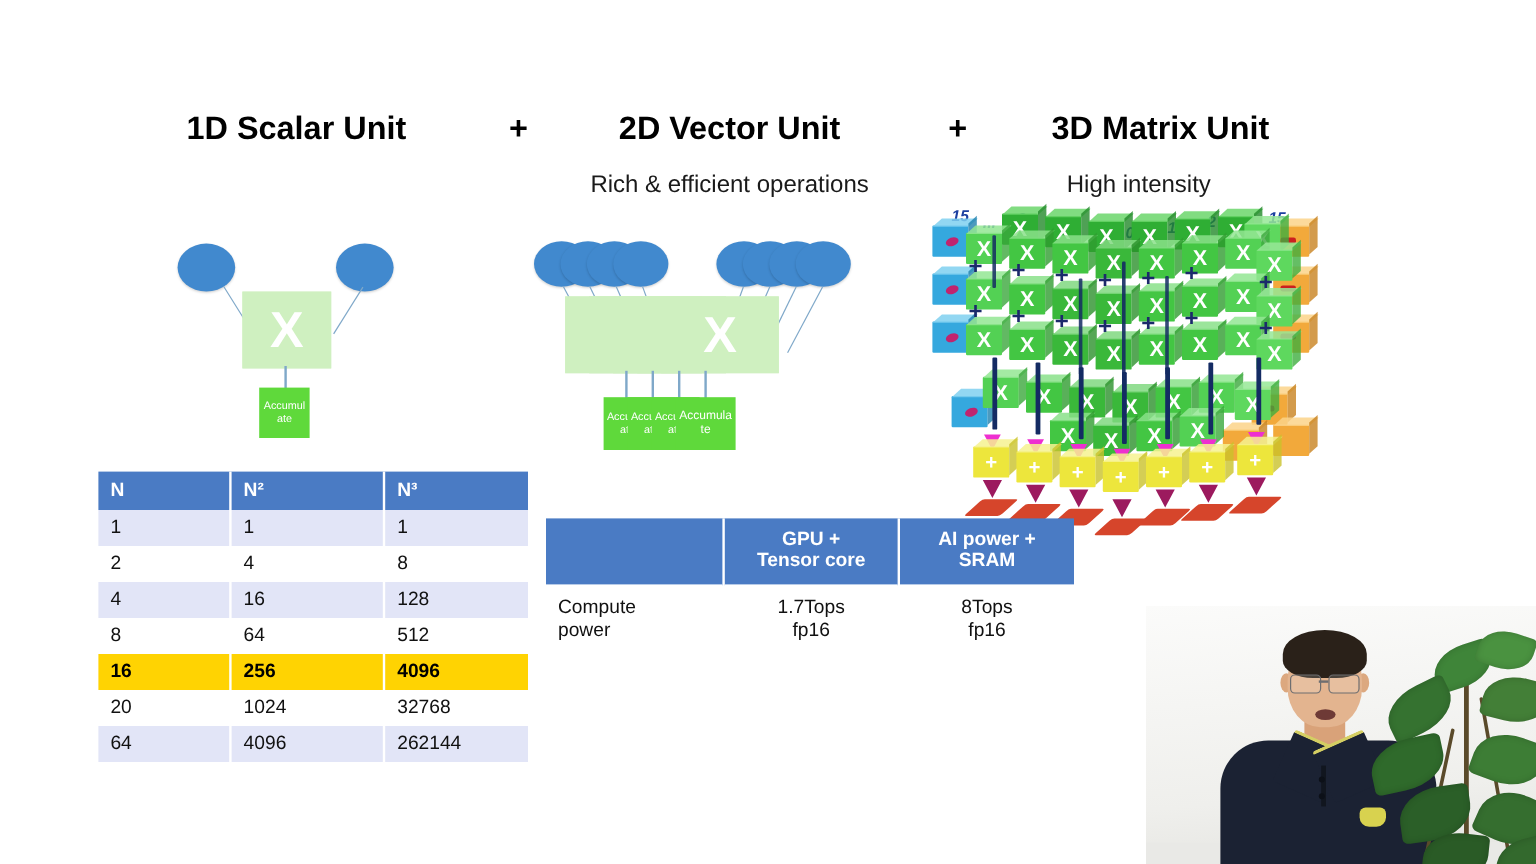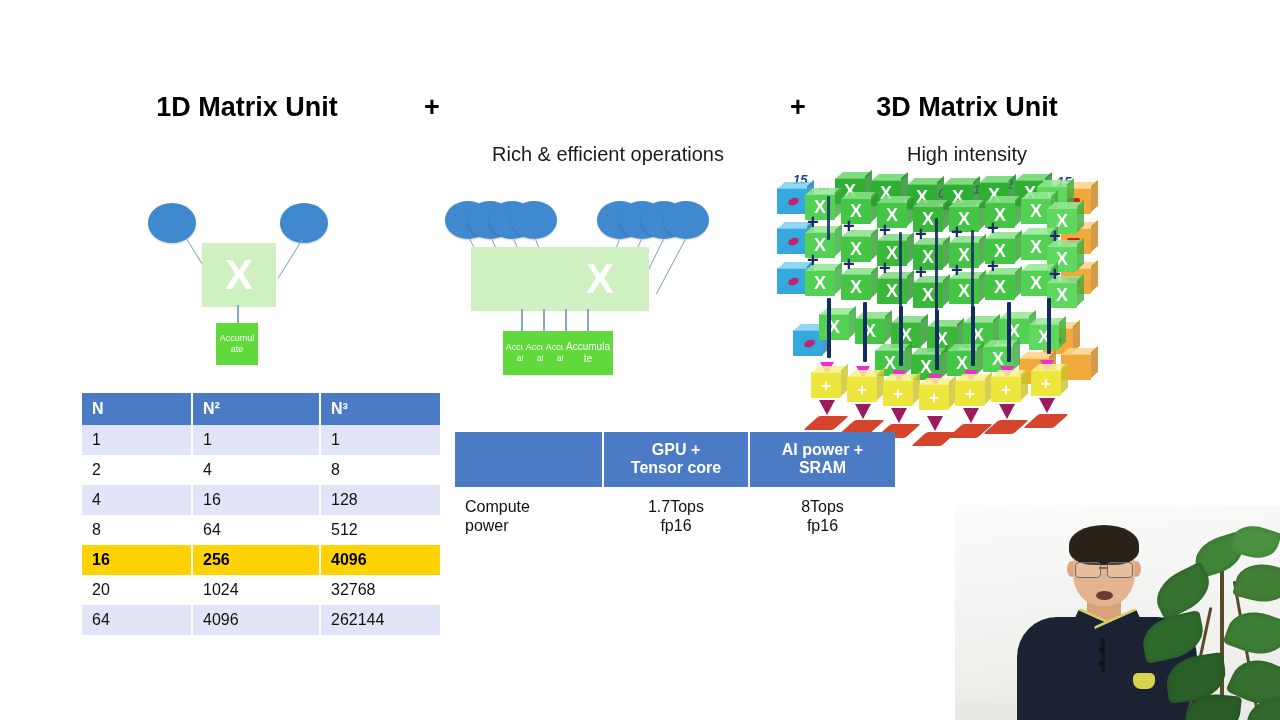"1D Matrix Unit" div.head-col { text: Matrix -> Scalar }
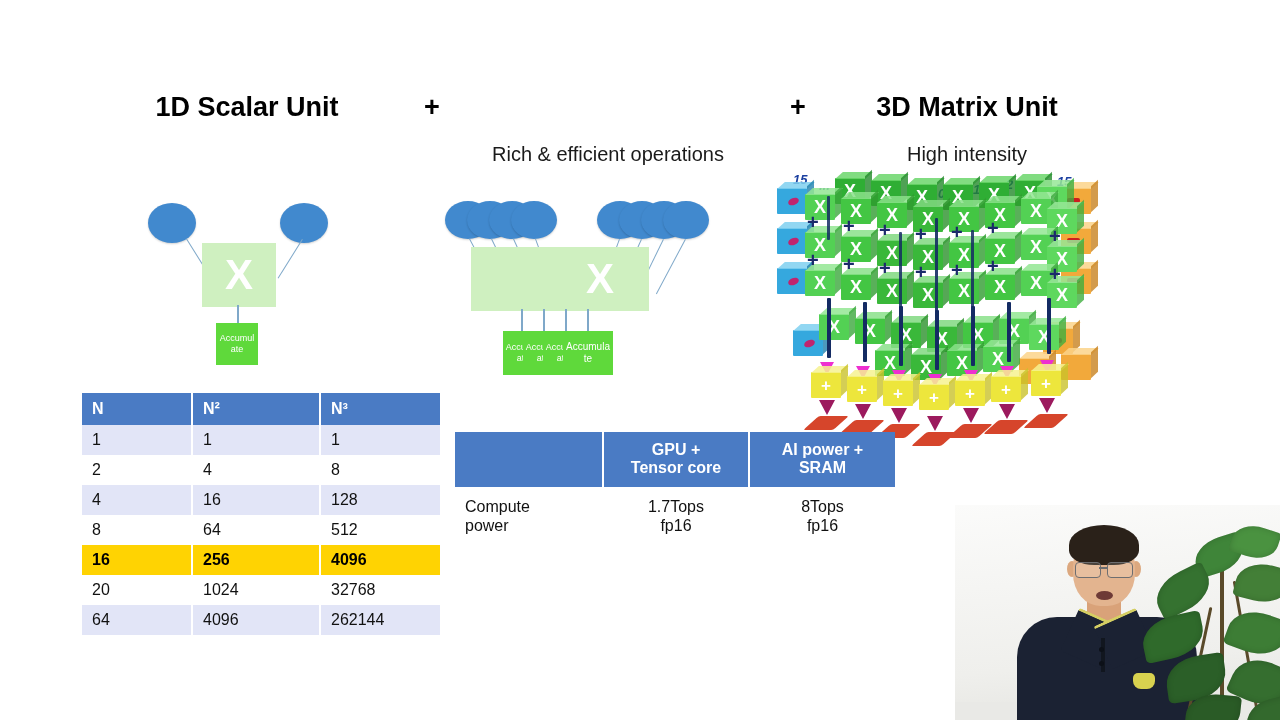"2D Vector Unit" div.head-col { html: none -> <div>2D Vector Unit</div> }
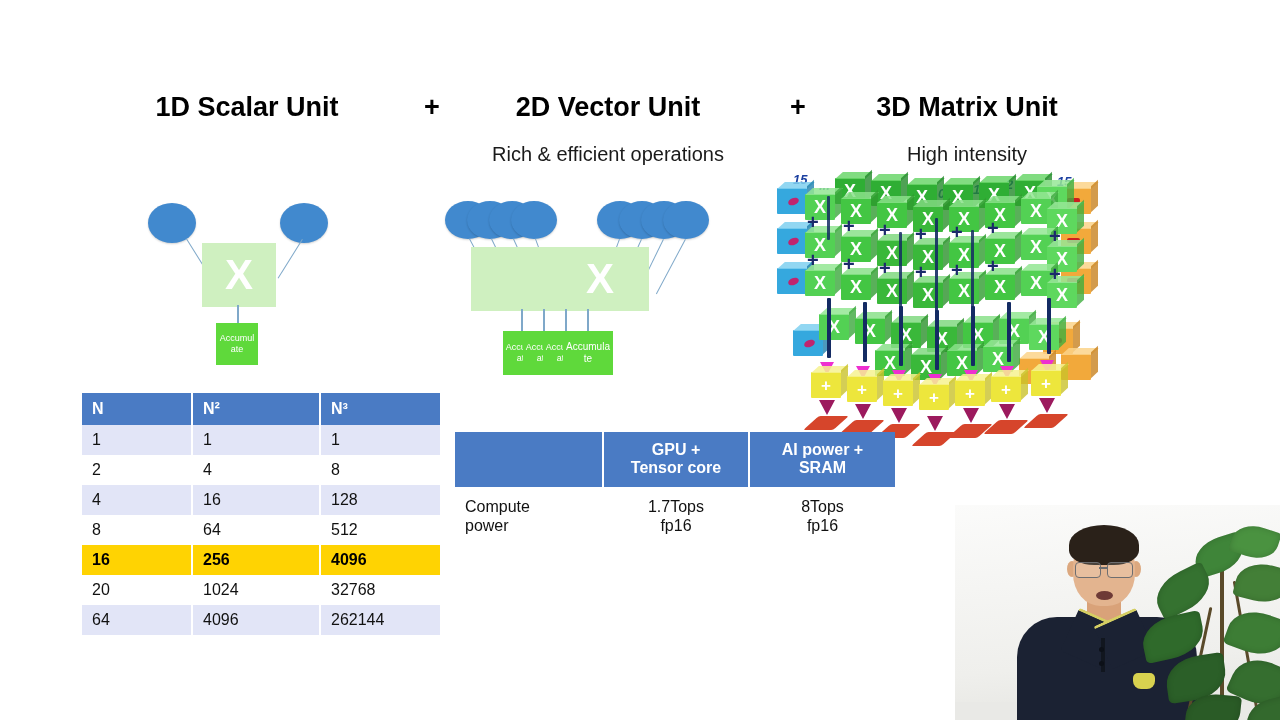"High intensity" .s3 { left: 742px -> 724px }
